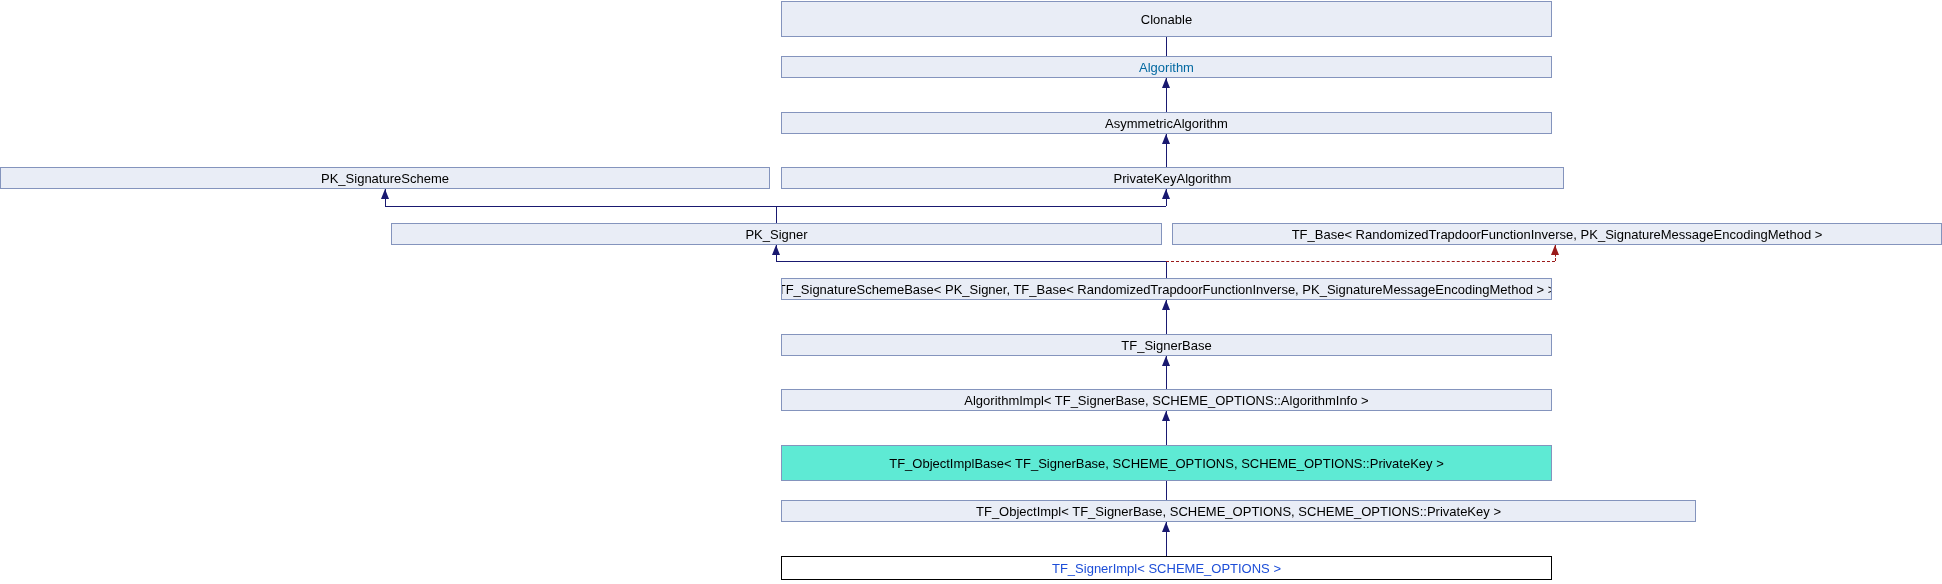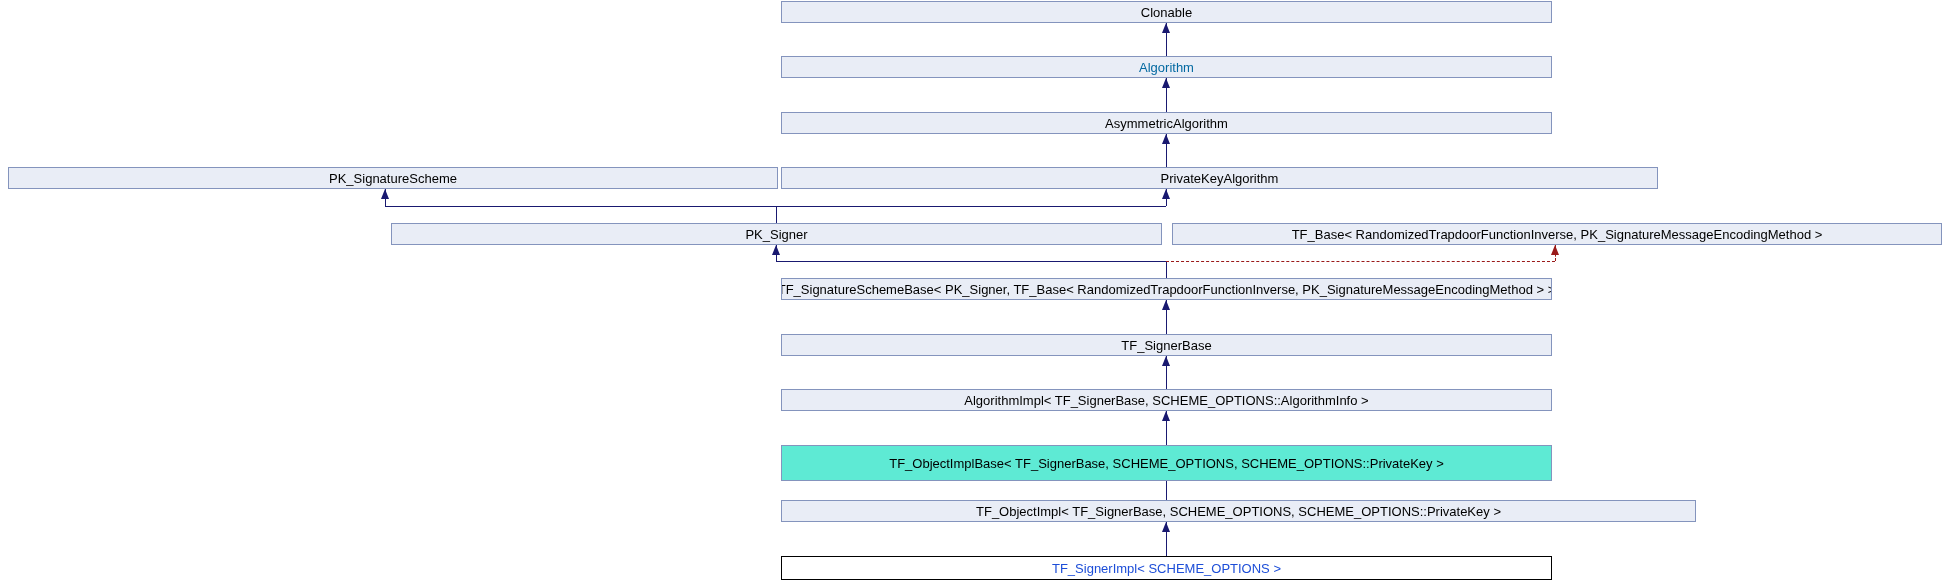"Clonable" div.node { height: 22px -> 36px }
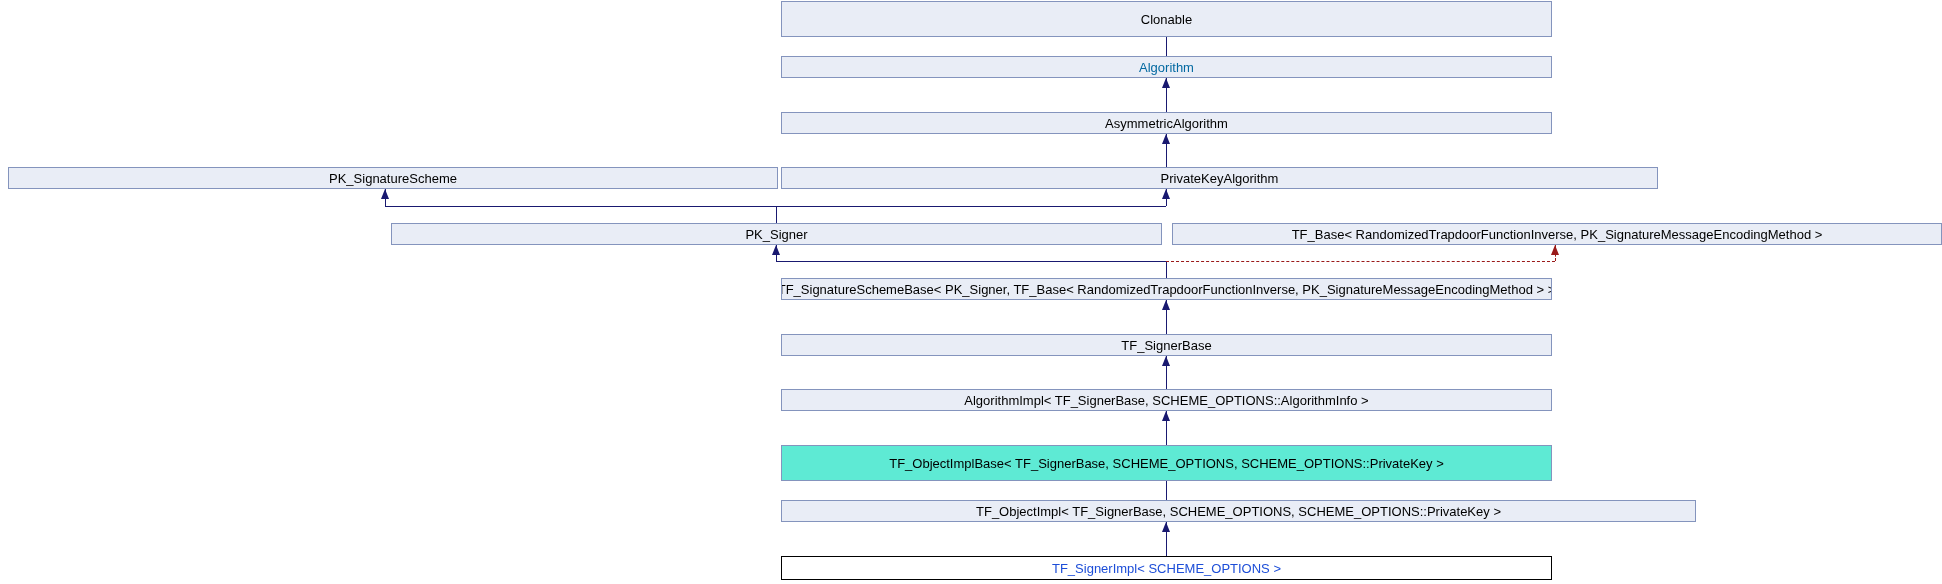"PK_SignatureScheme" div.node { margin-left: 8px -> none }
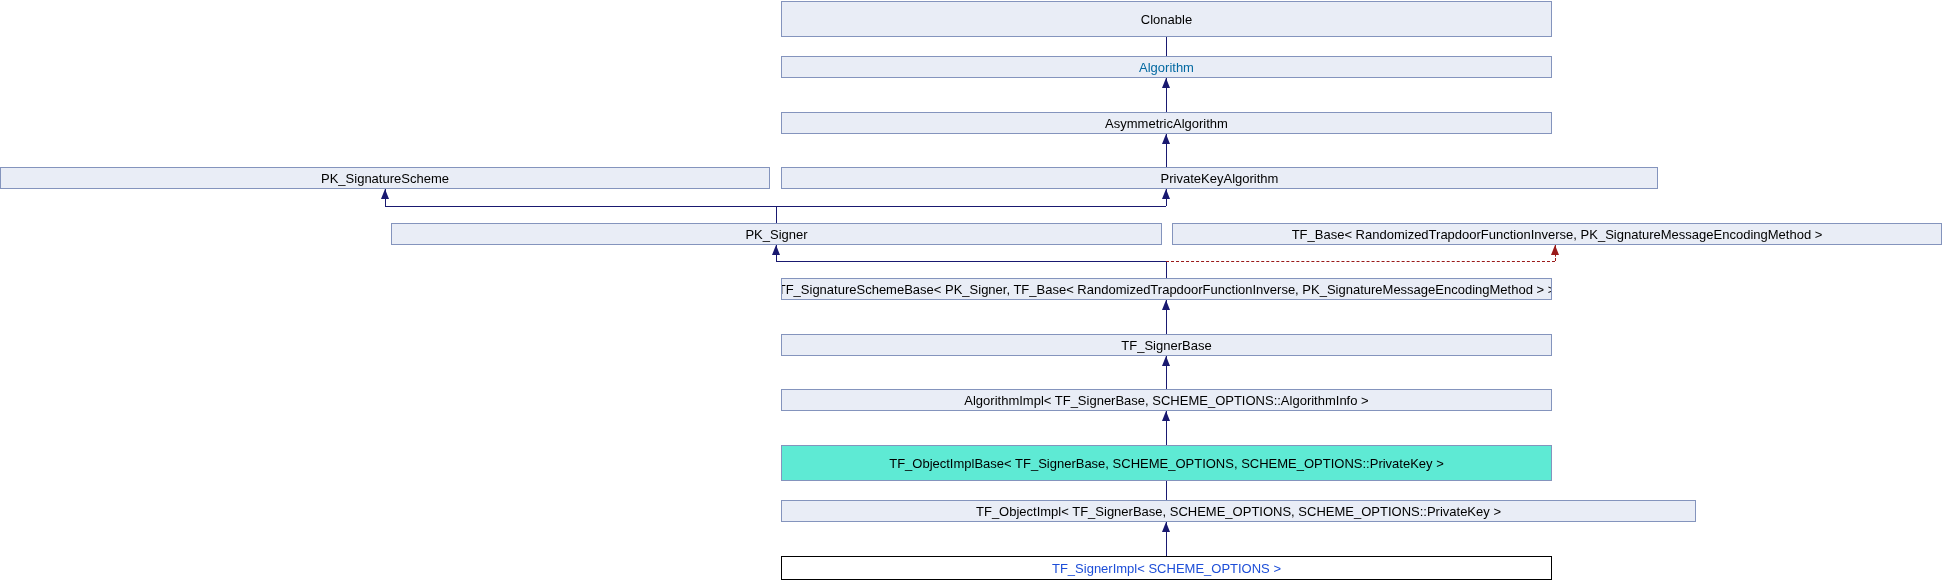"PrivateKeyAlgorithm" div.node { width: 877px -> 783px }
